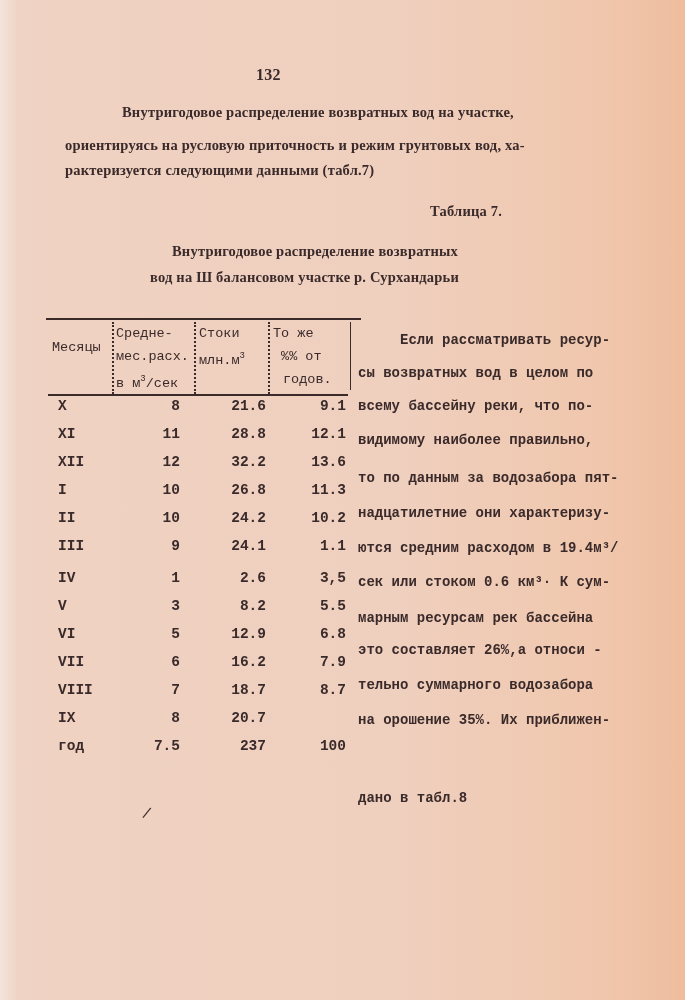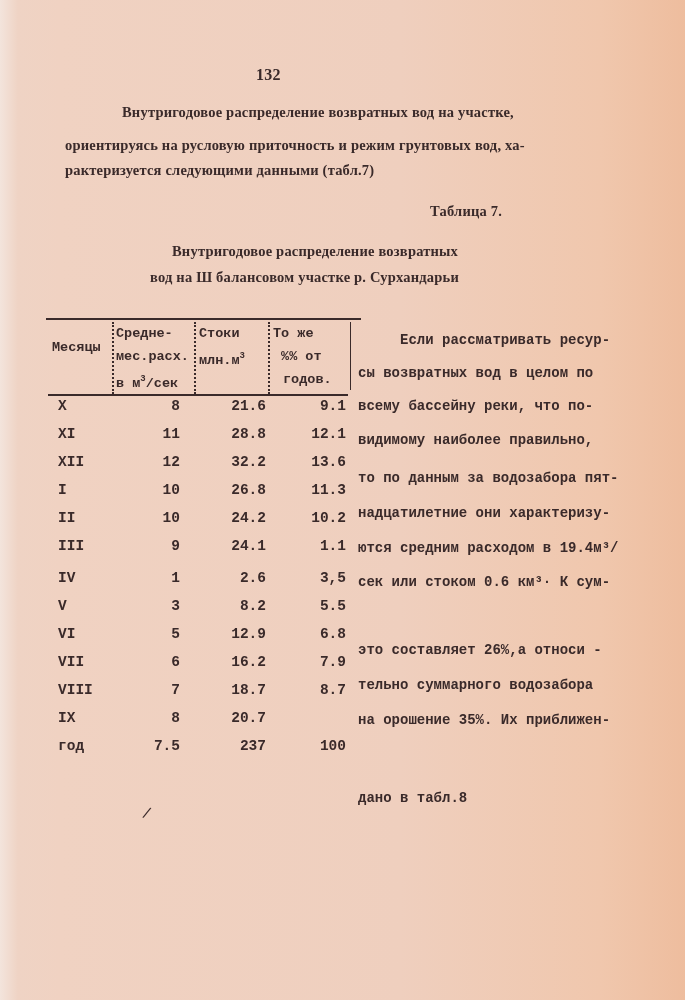"Средне-" .hcell { font-weight: bold -> normal }
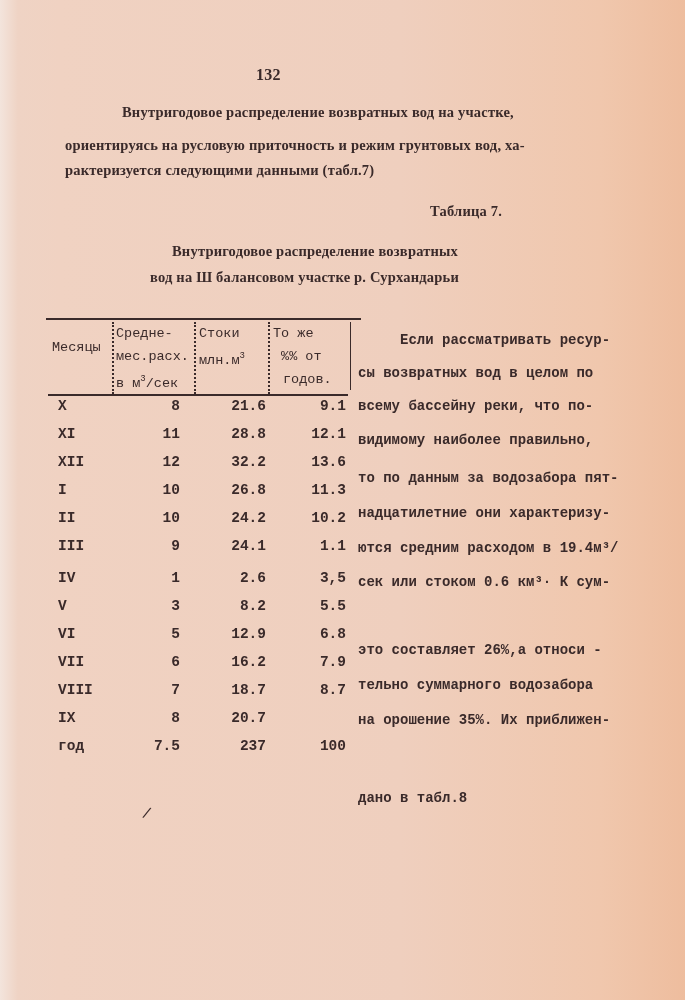"марным ресурсам рек бассейна" div.abs { html: none -> <div>марным ресурсам рек бассейна</div> }
